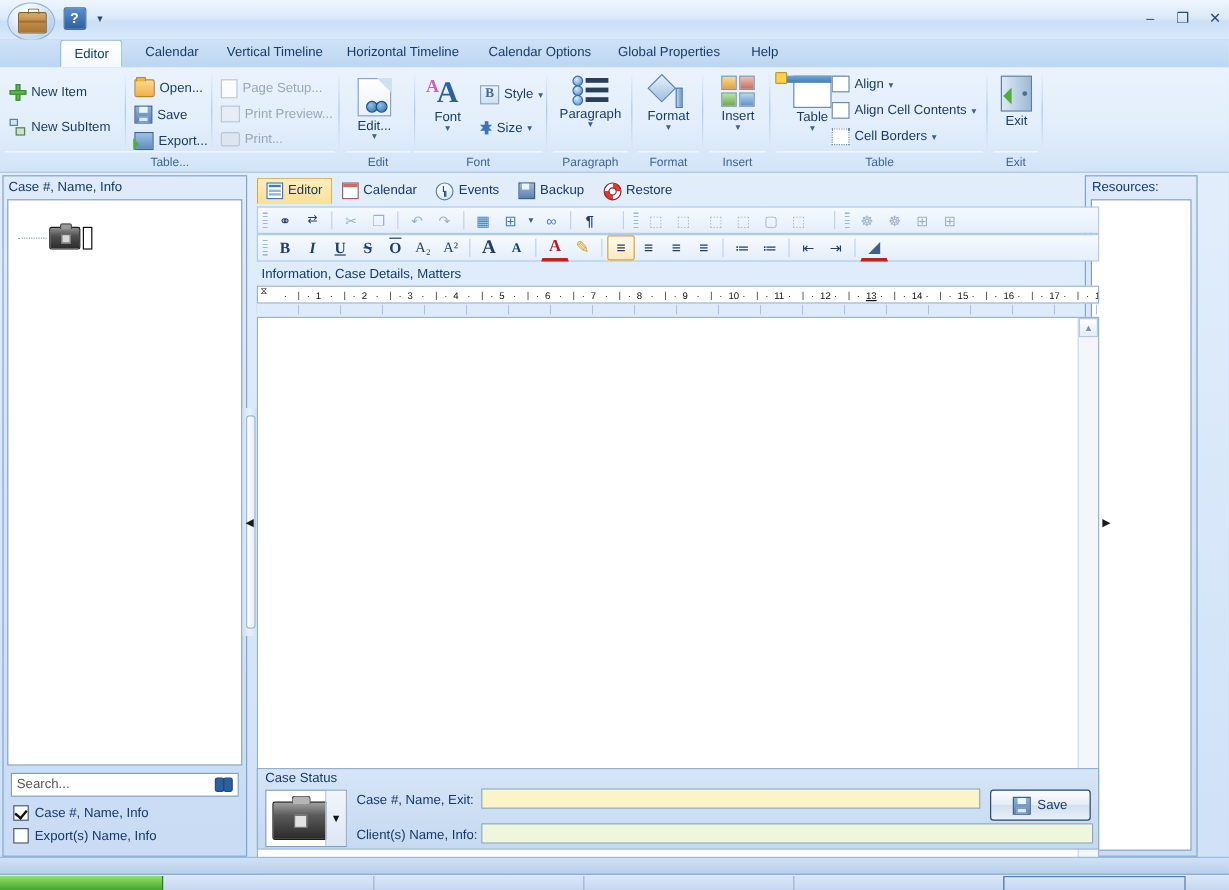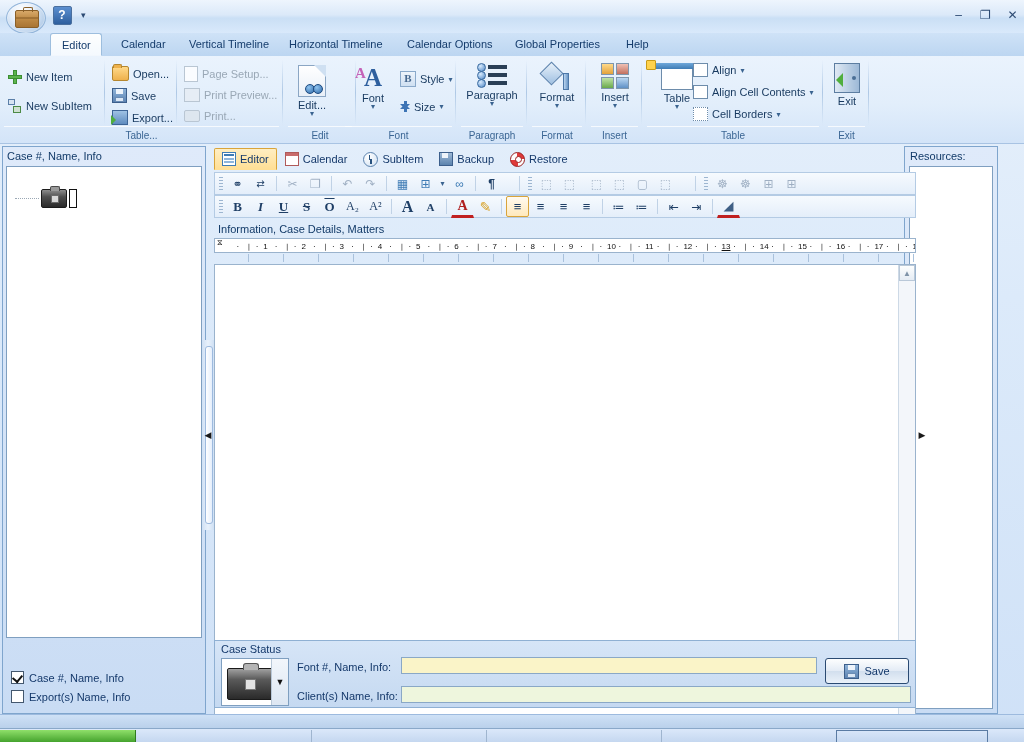"Edit..." div.group { width: 72px -> 62px }
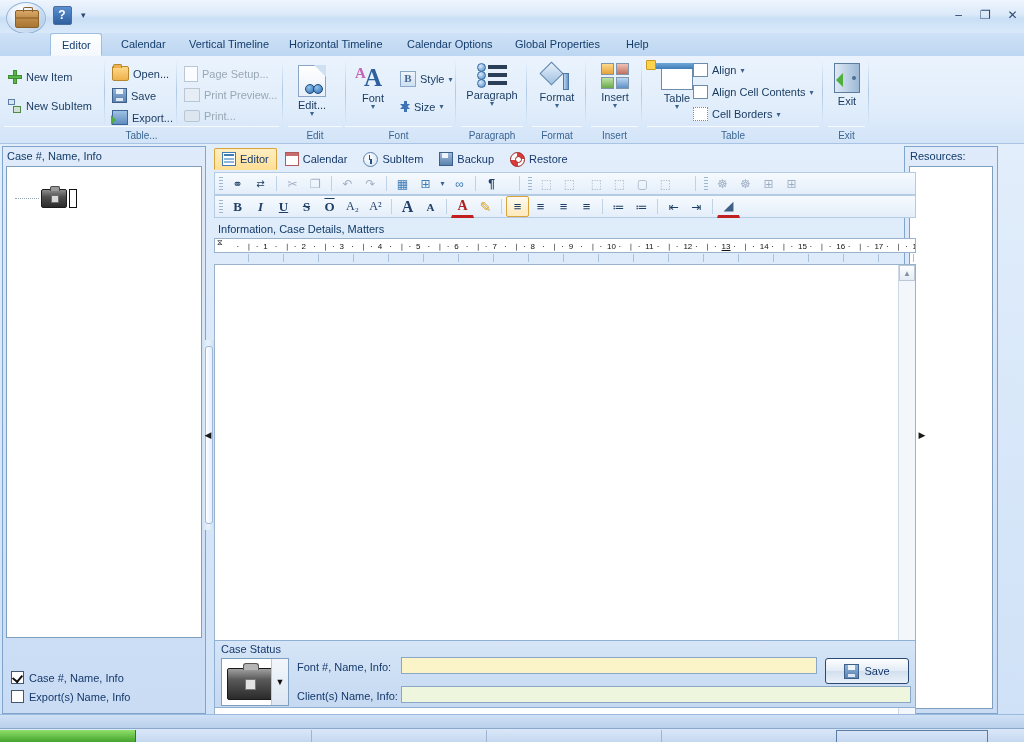"SubItem" span { text: SubItem -> Events }
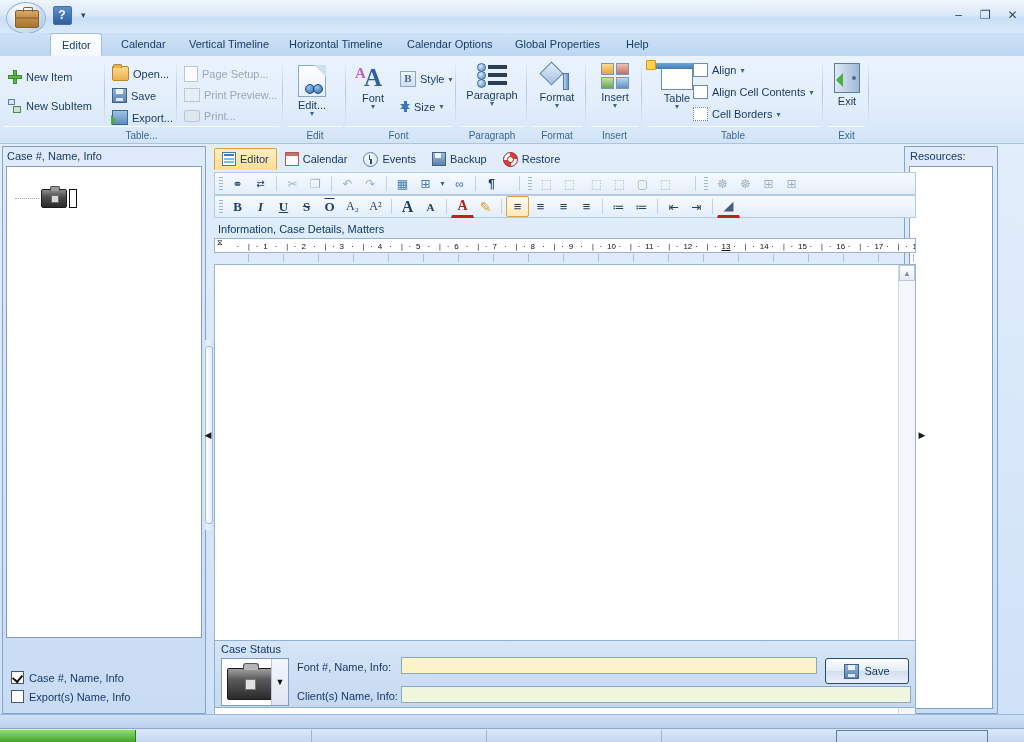"Search..." div.searchrow { html: none -> <div> <span>Search...</span> <span> <i></i> <i></i> </span> </div> }
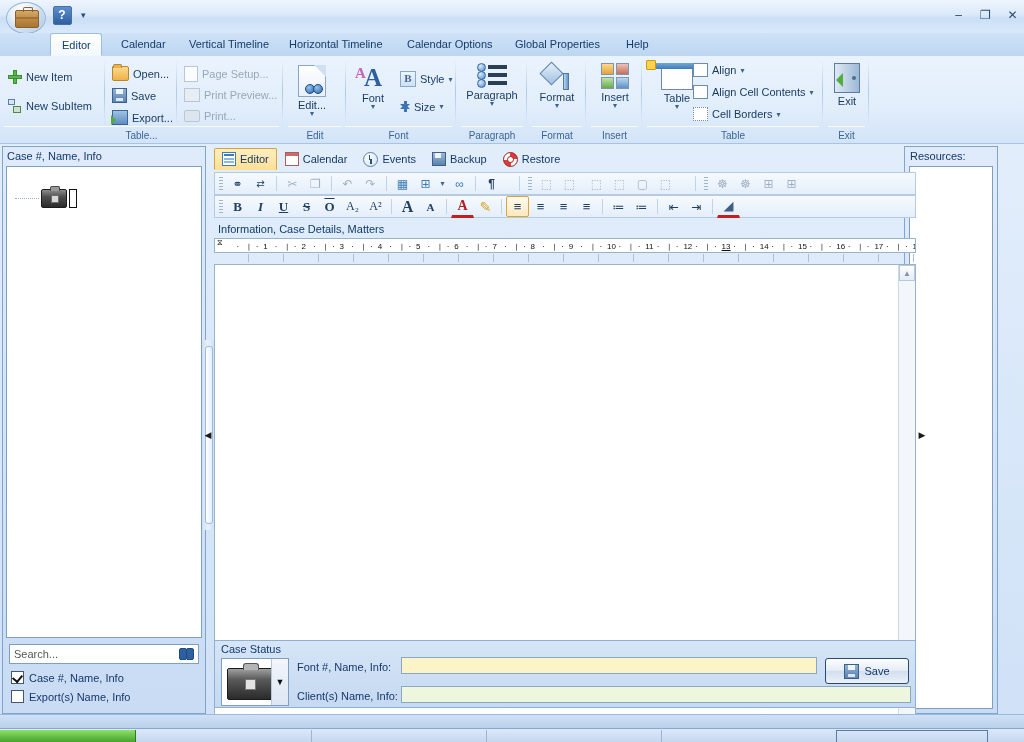"Font #, Name, Info:" div.fieldlbl { text: Font #, Name, Info -> Case #, Name, Exit }
